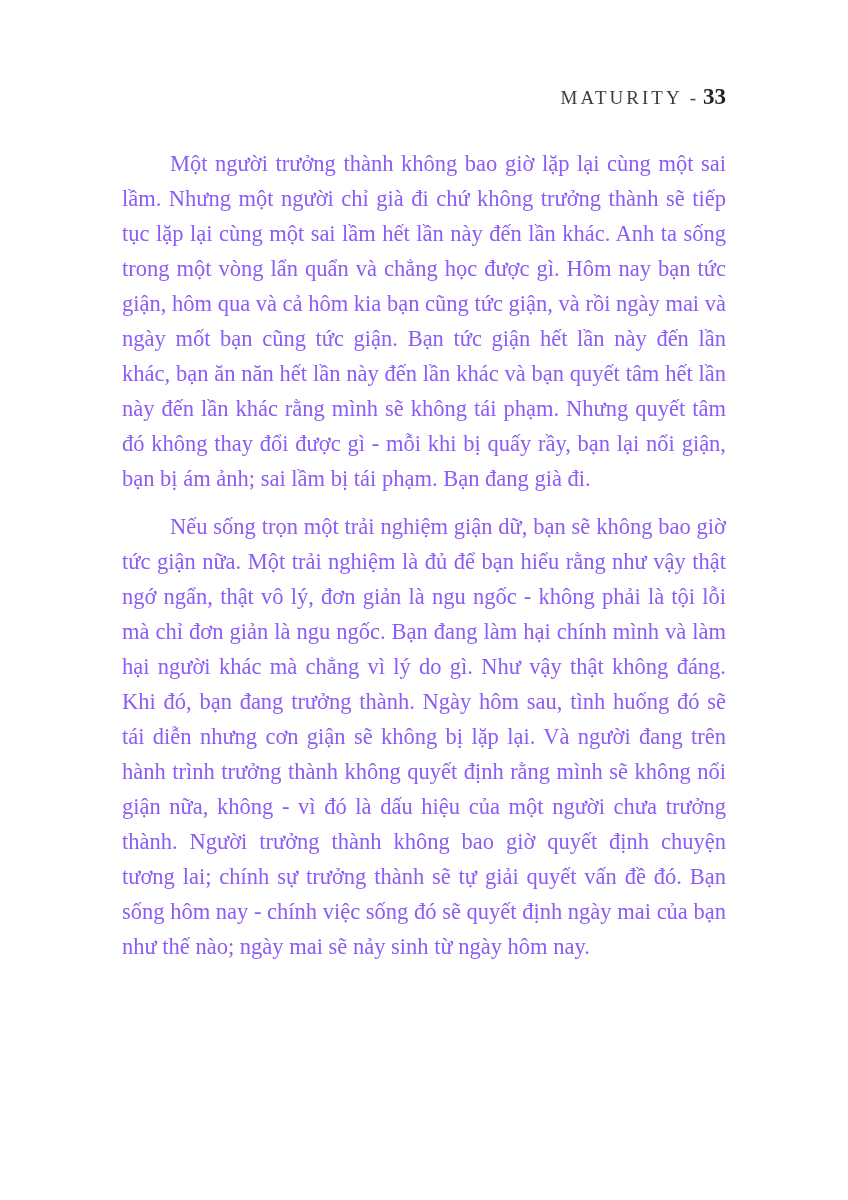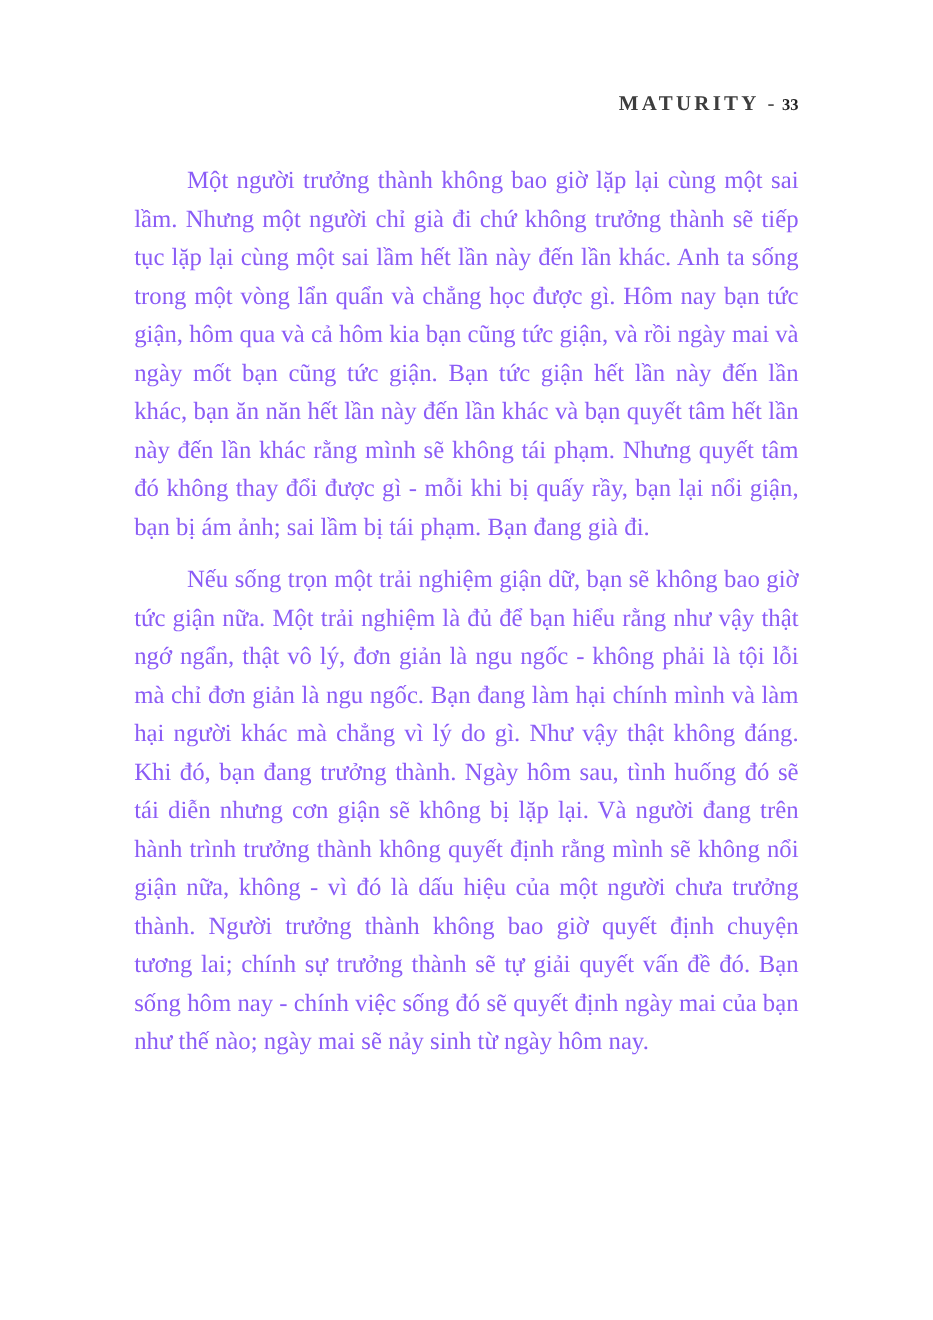"MATURITY" .running-header .book-title { font-weight: bold -> normal }
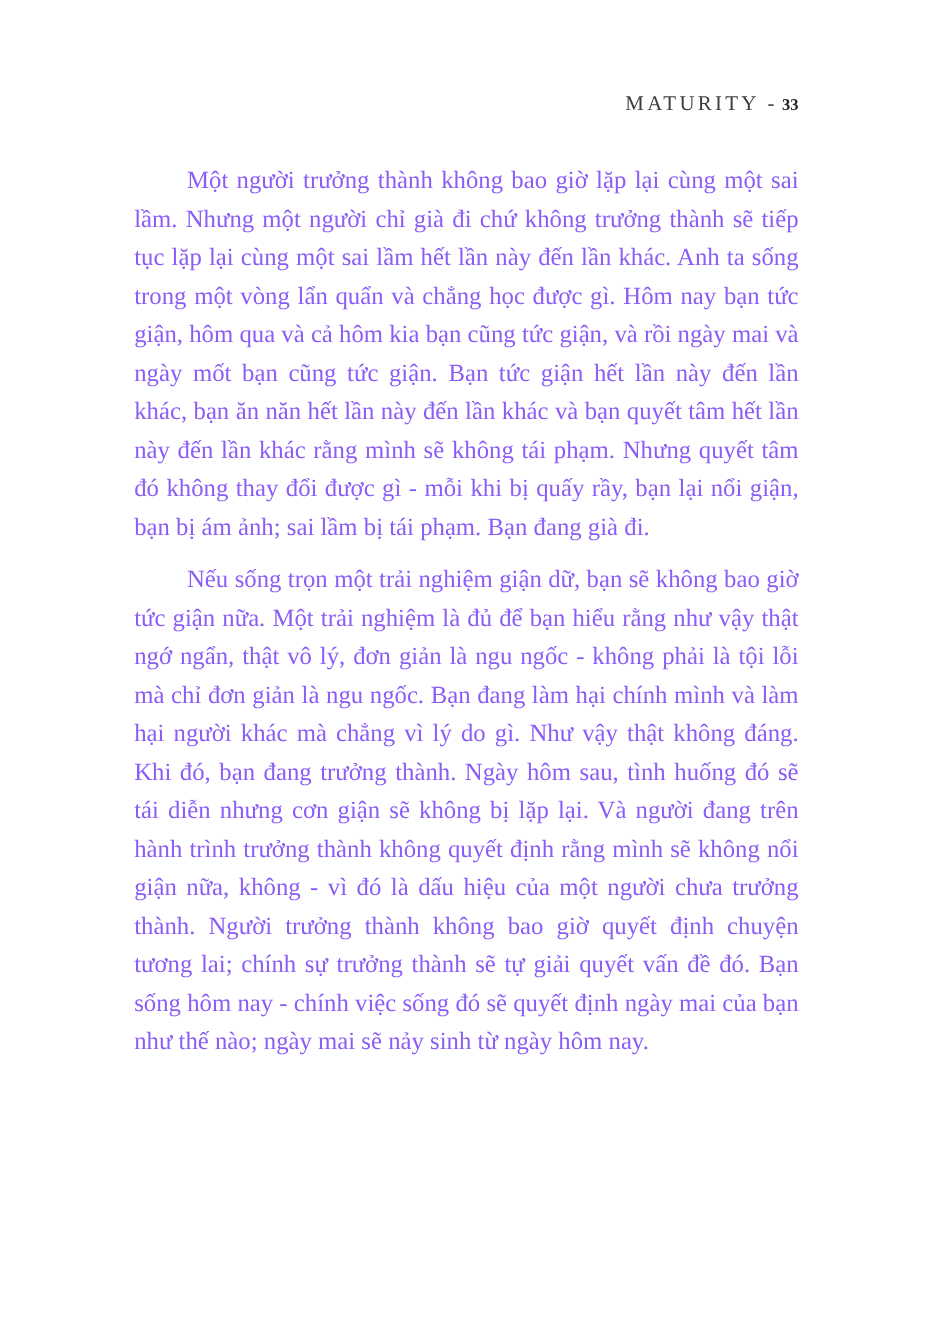"33" .running-header .pagenum { font-size: 15px -> 23px }
